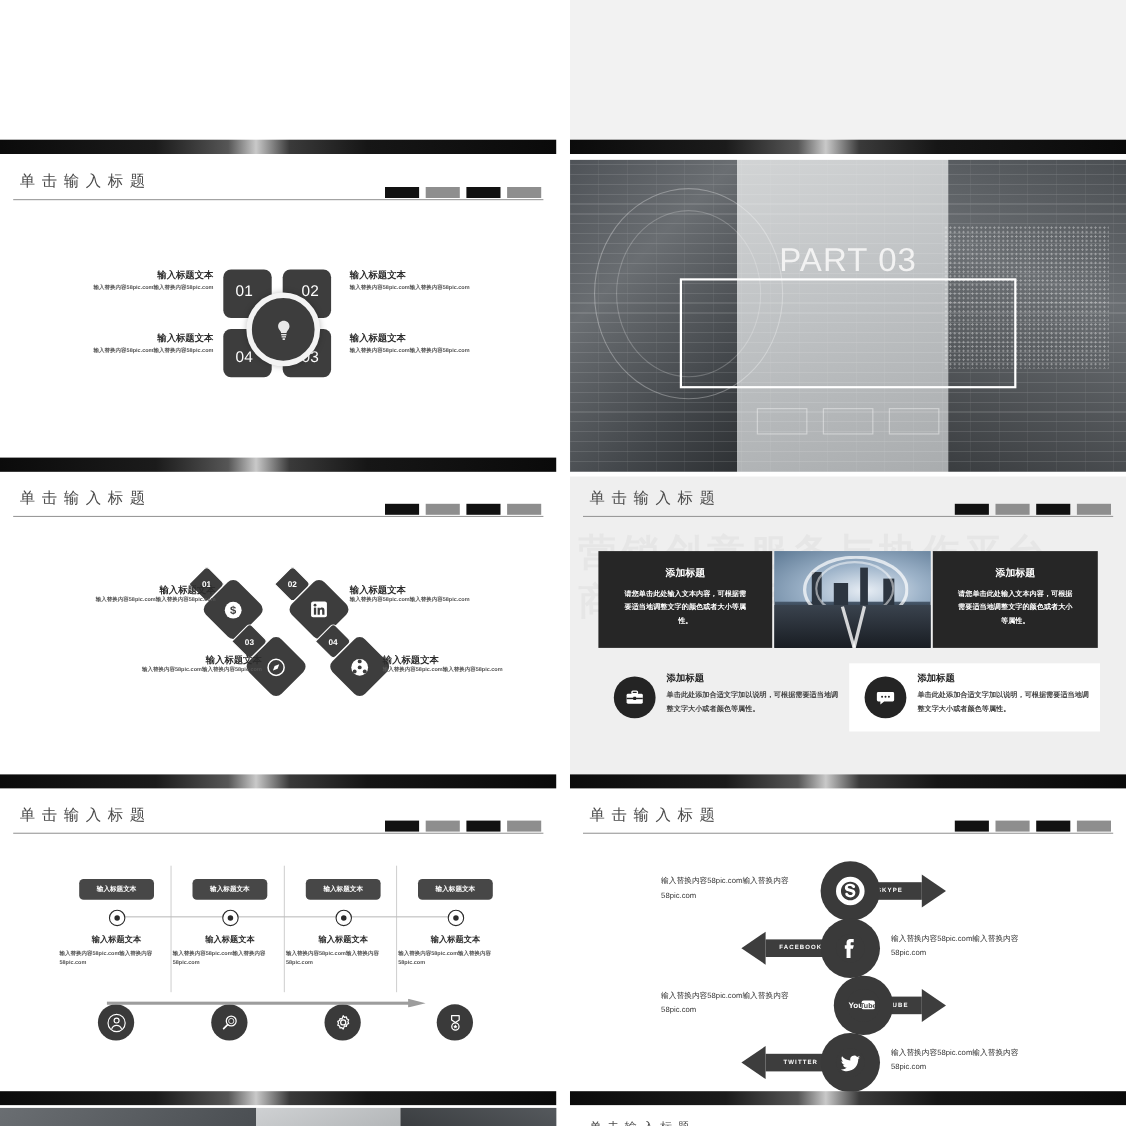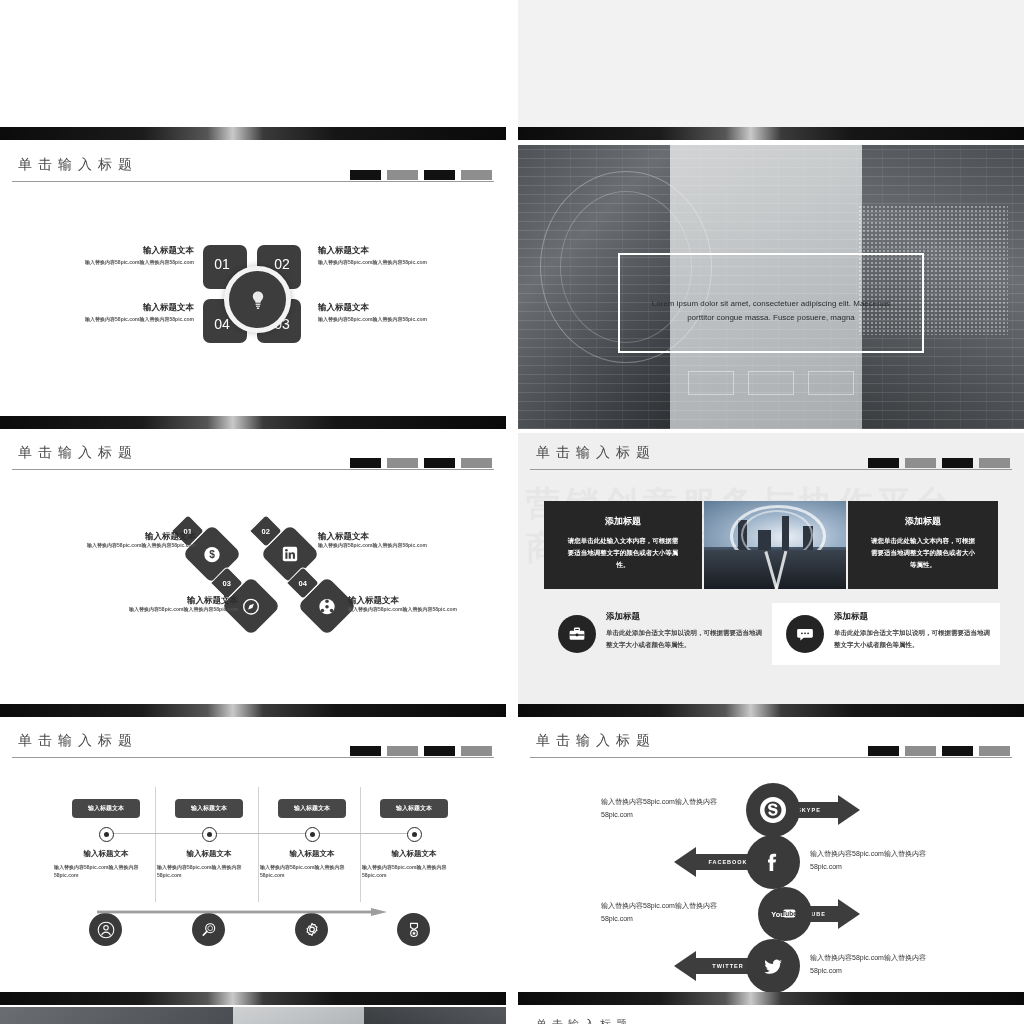"PART 03" div.d-part { html: none -> <div>PART 03</div> }
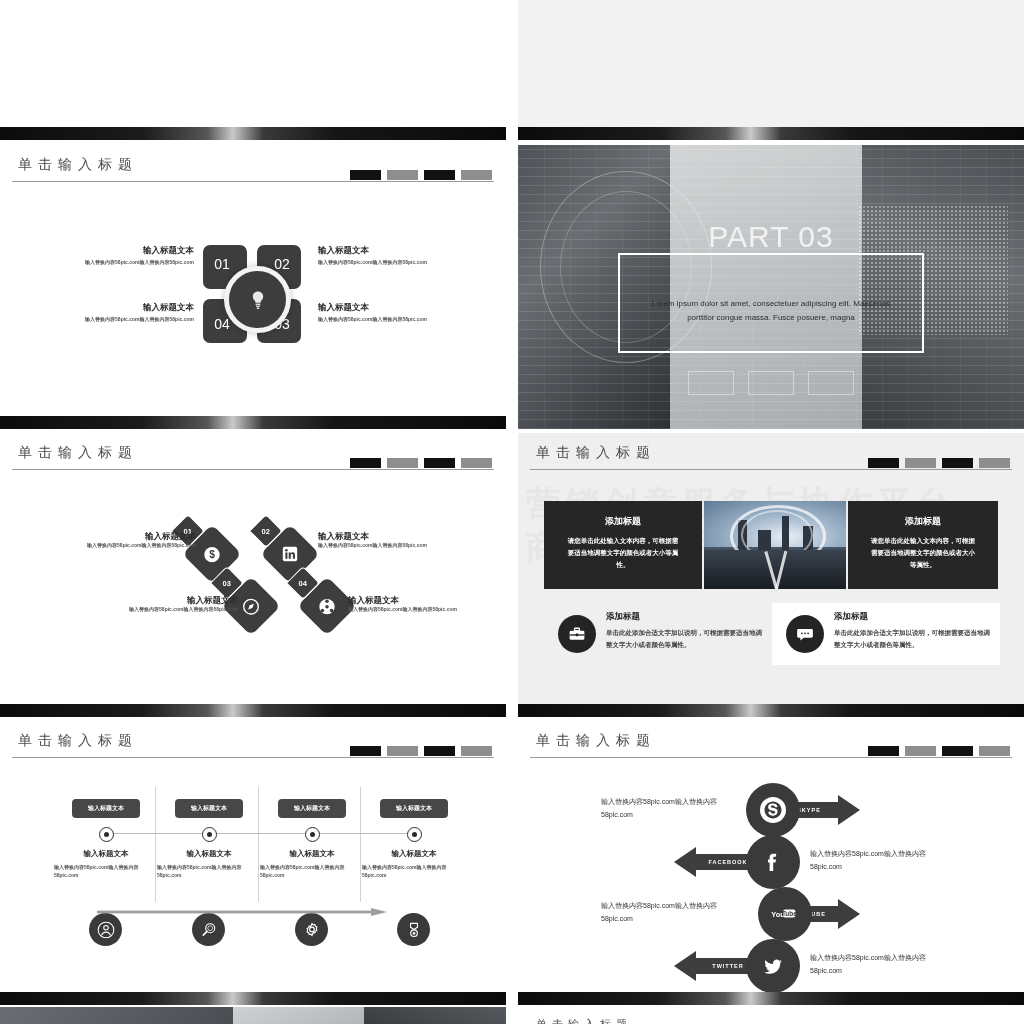"Lorem ipsum dolor sit amet," div.d-bp { html: <div>Lorem ipsum dolor sit amet, consectetuer adipiscing elit. Maecenas porttitor congue massa. Fusce posuere, magna</div> -> none }
